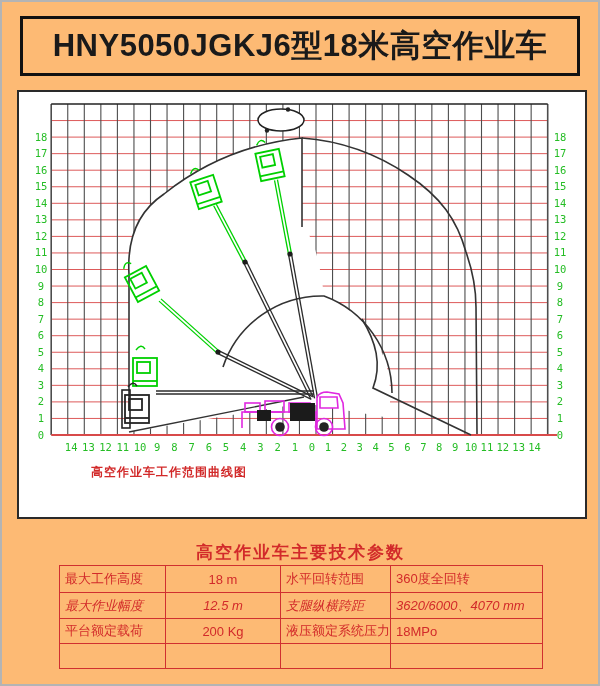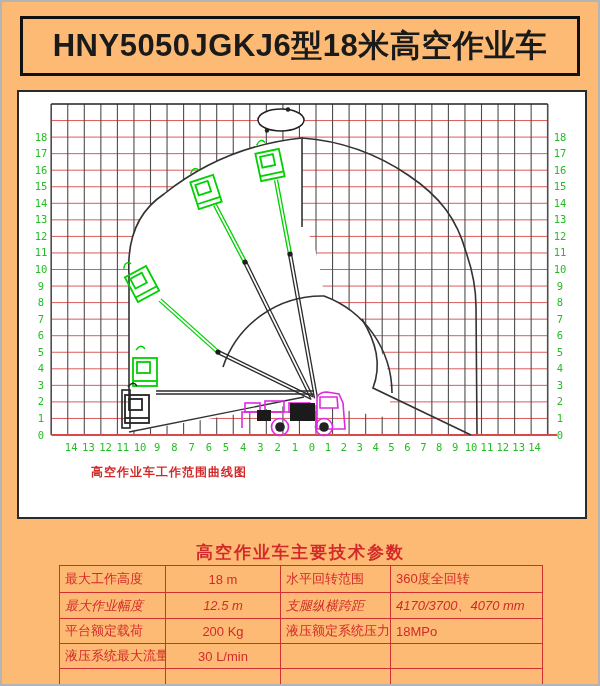"4170/3700、4070 mm" td.v2 { text: 4170/3700 -> 3620/6000 }
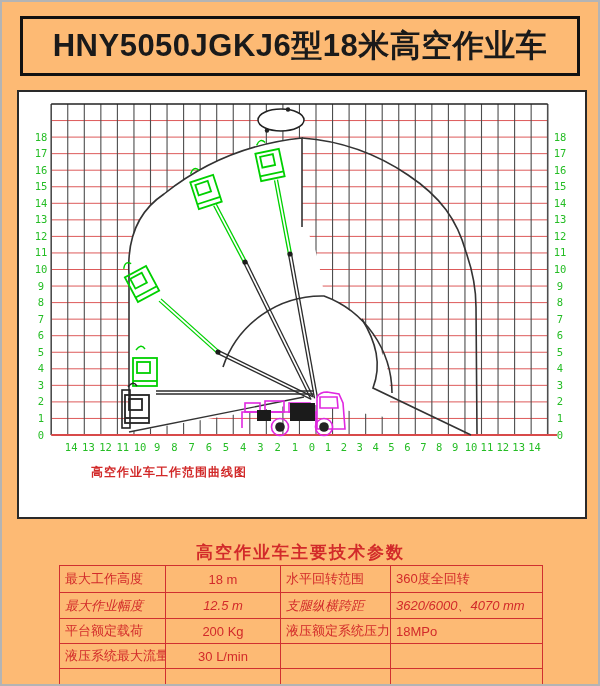"液压系统最大流量" tr { html: <tr> <td>液压系统最大流量</td> <td>30 L/min</td> <td></td> <td></td> </tr> -> none }
